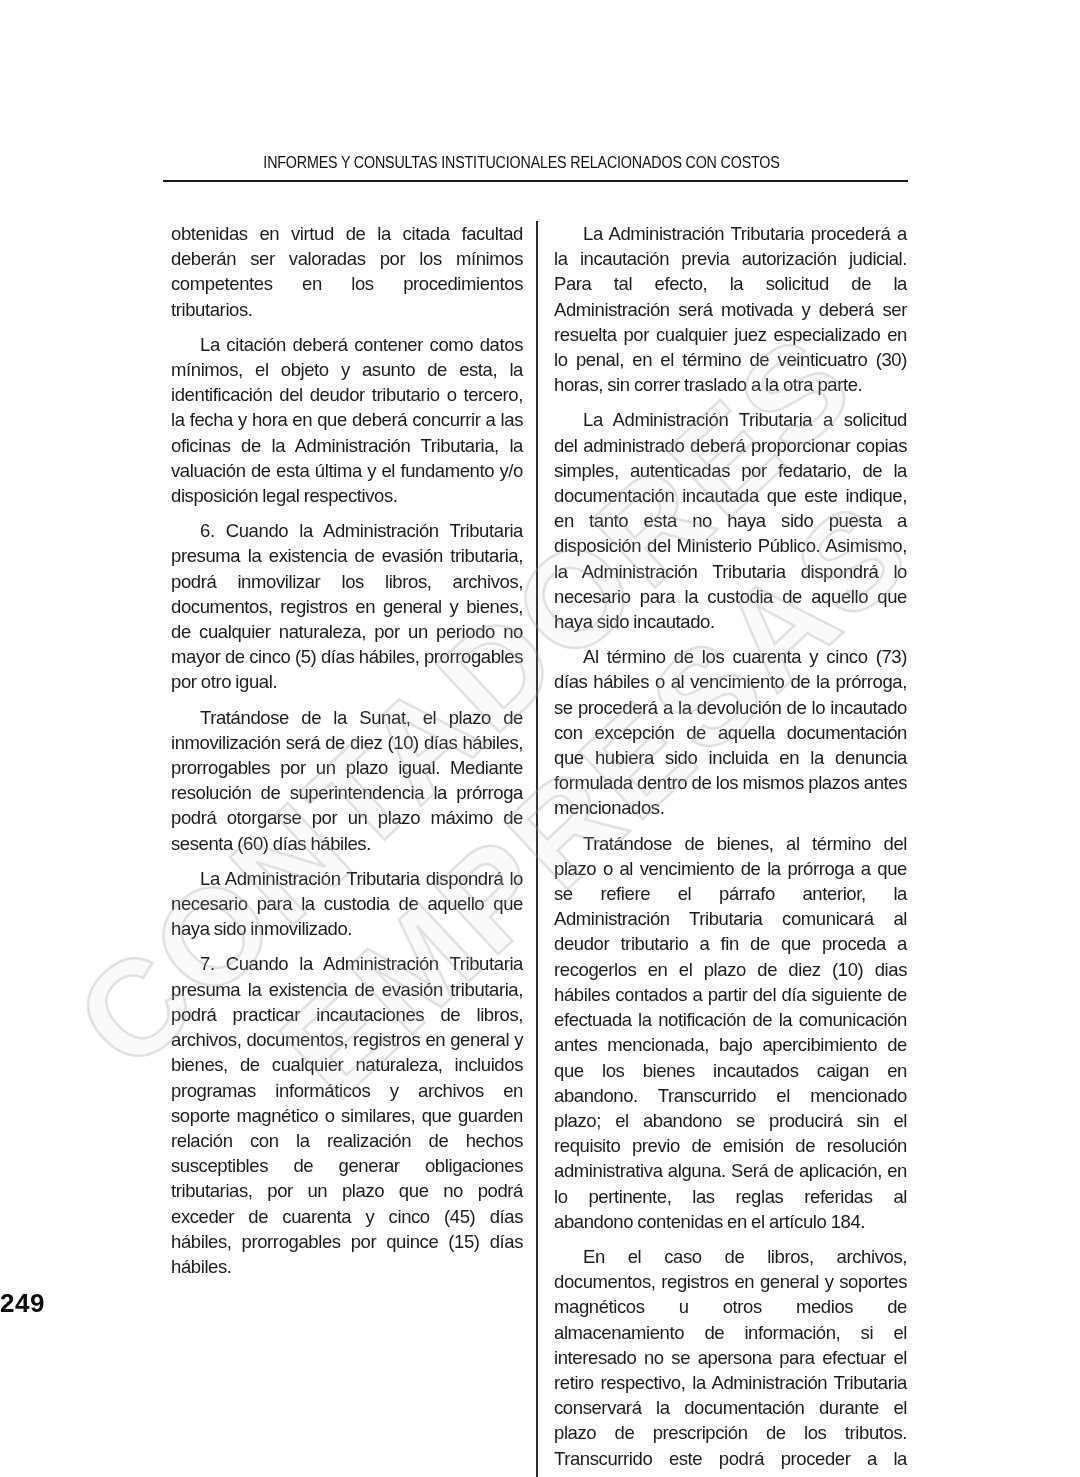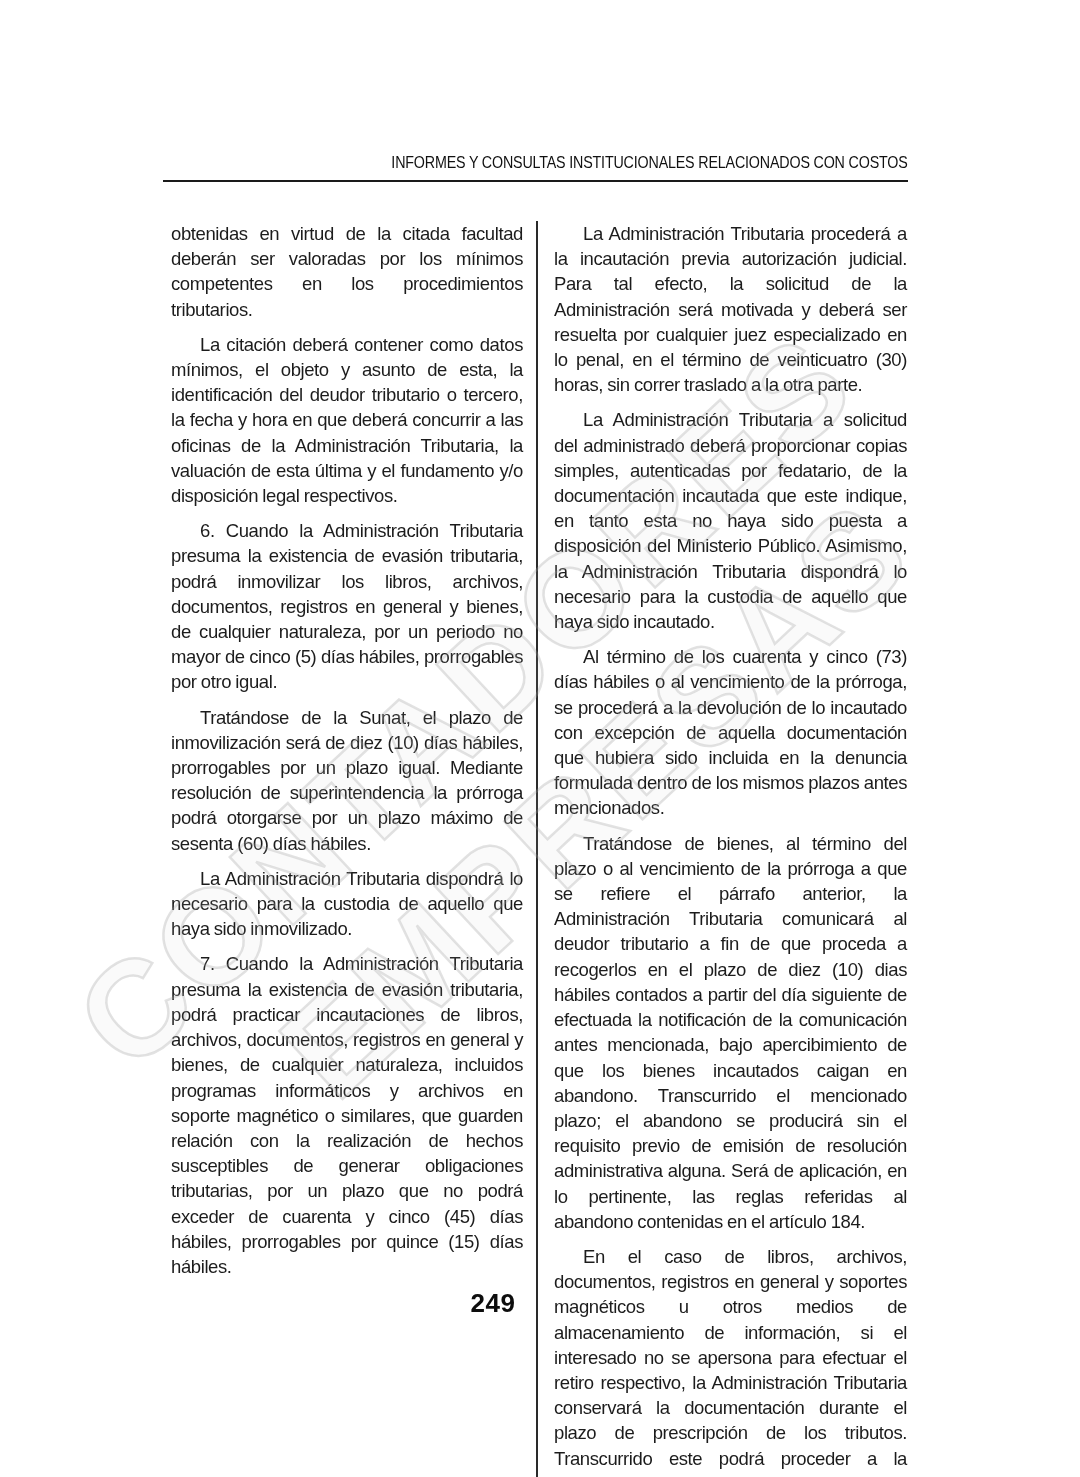"INFORMES Y CONSULTAS INSTITUCIONALES" .header { text-align: right -> left }
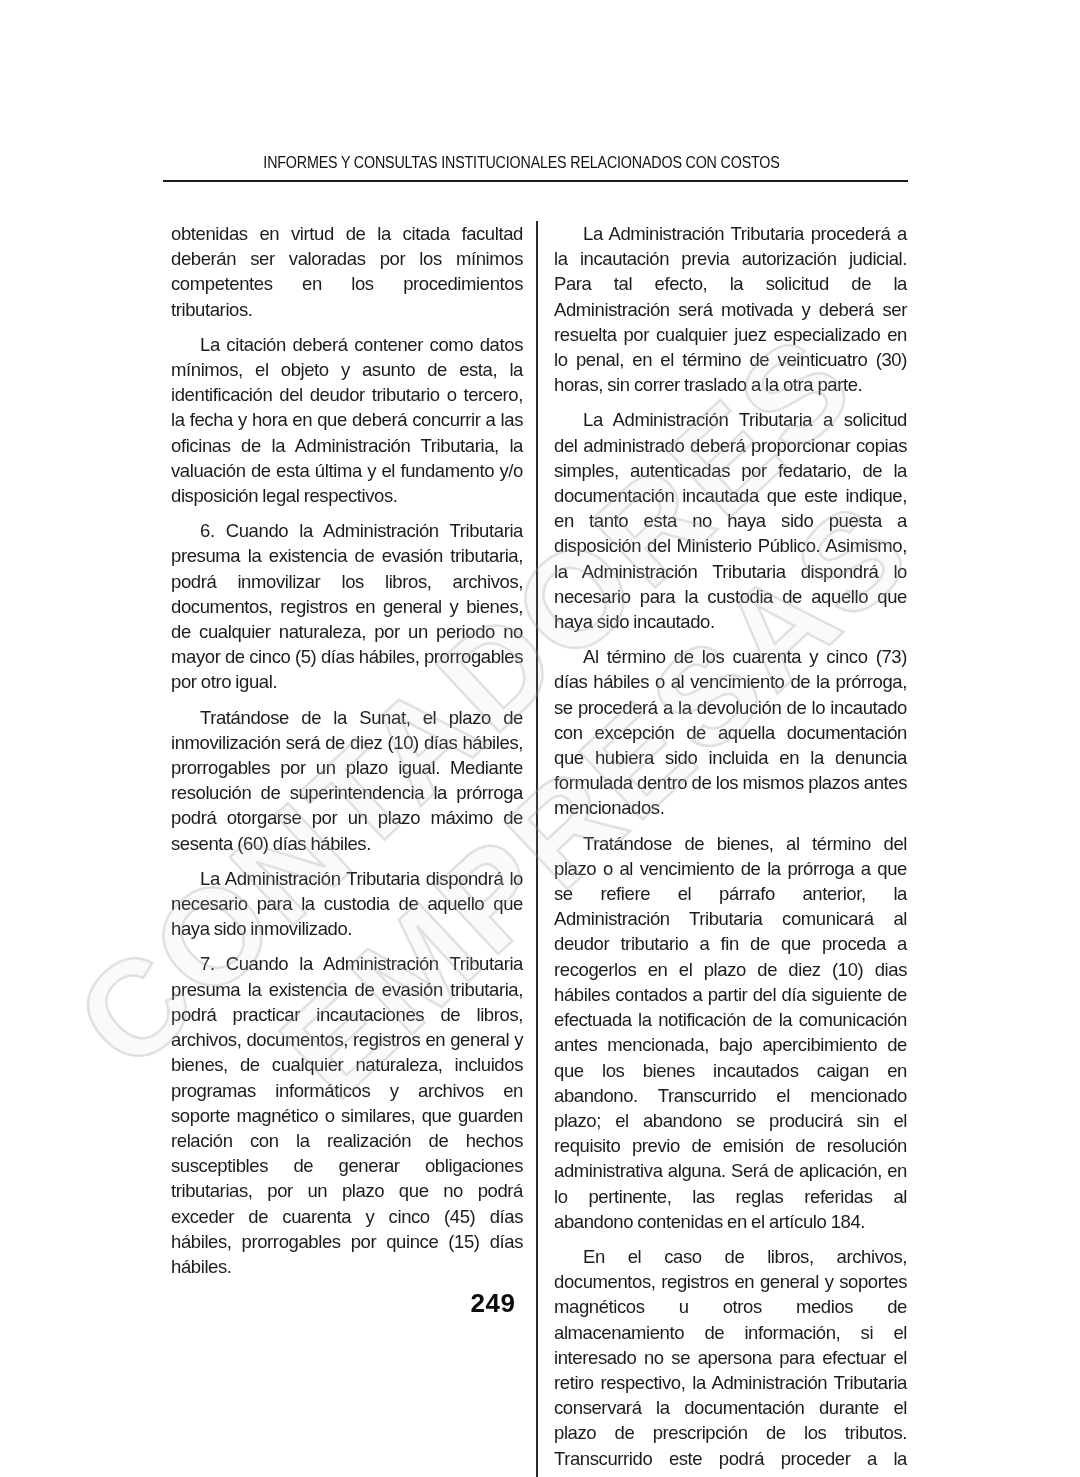"249" .pagenum { text-align: center -> none }
